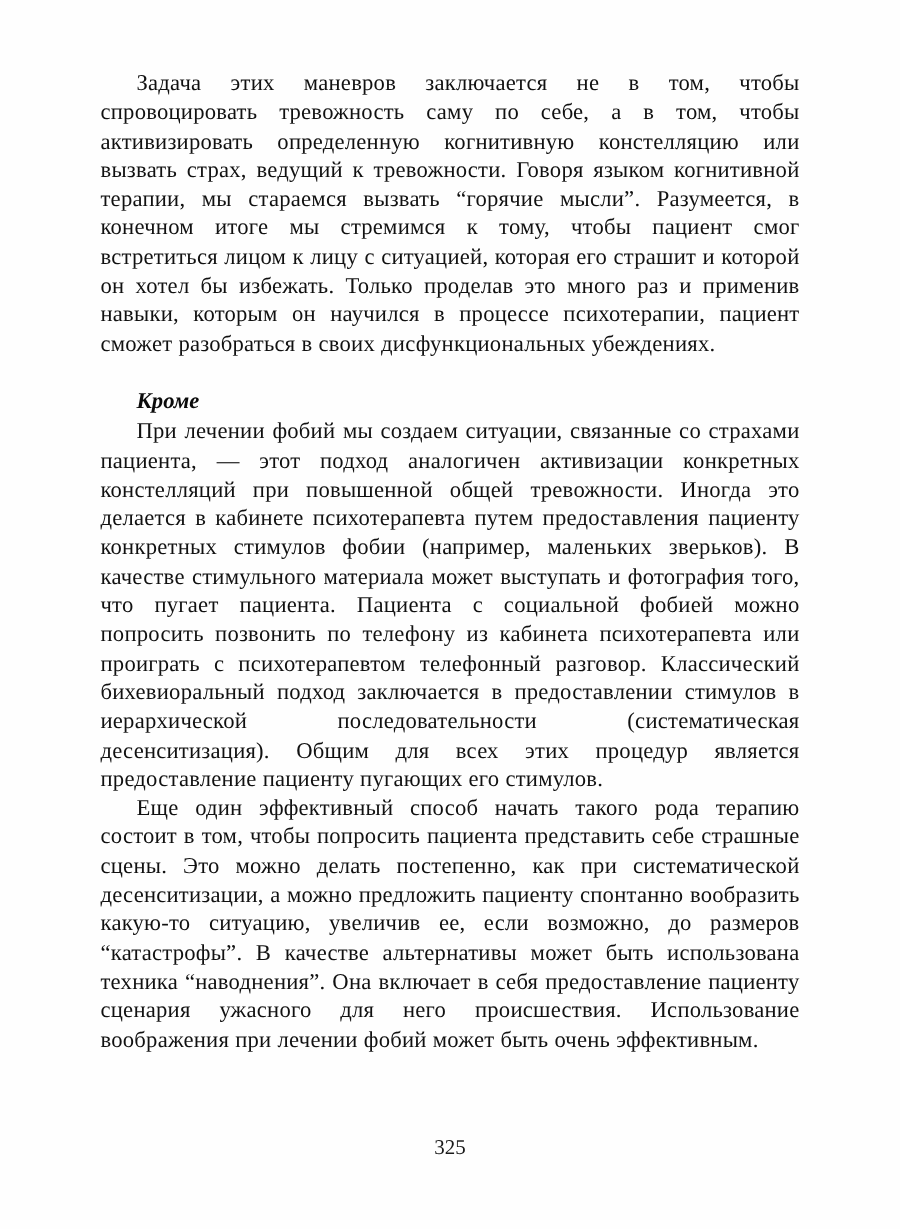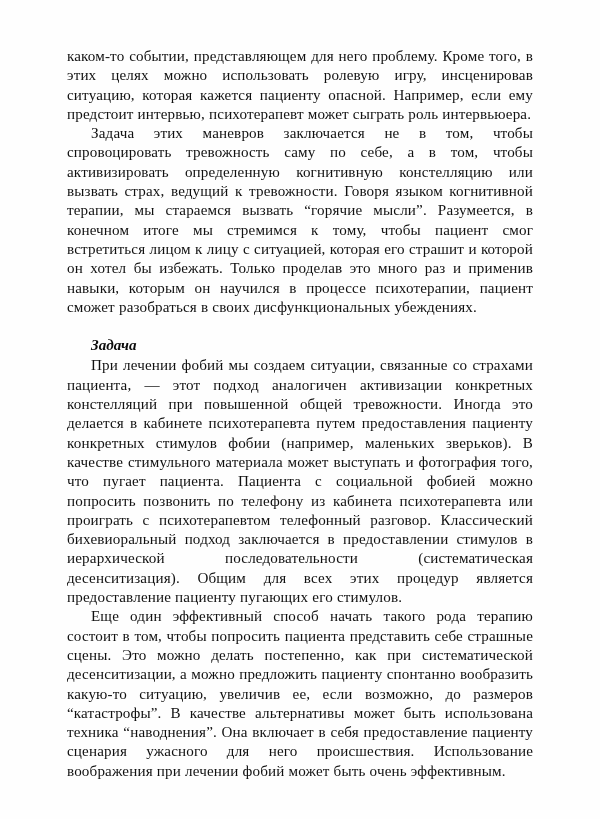"каком-то событии, представляющем для" p.para { html: <p>каком-то событии, представляющем для него проблему. Кроме того, в этих целях можно использовать ролевую игру, инсценировав ситуацию, которая кажется пациенту опасной. Например, если ему предстоит интервью, психотерапевт может сыграть роль интервьюера.</p> -> none }
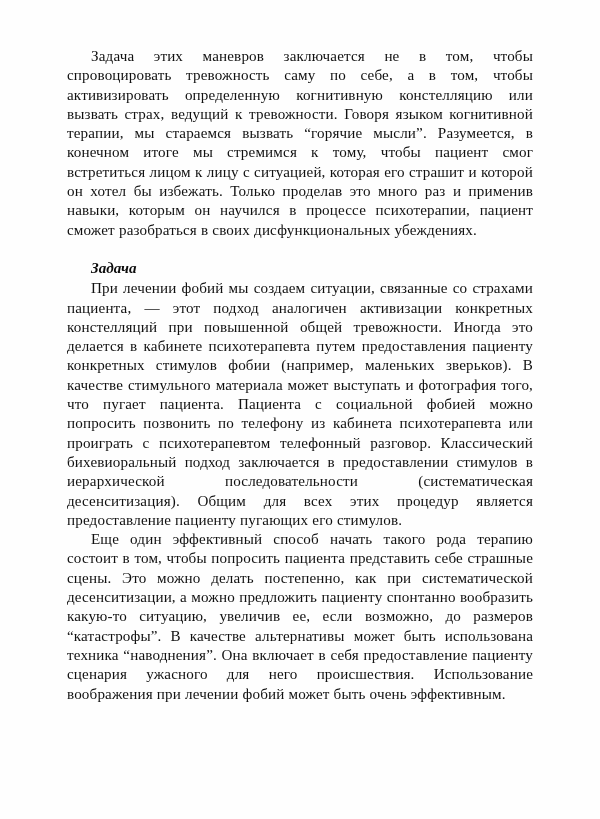"Задача" p.section-heading { text: Задача -> Кроме }
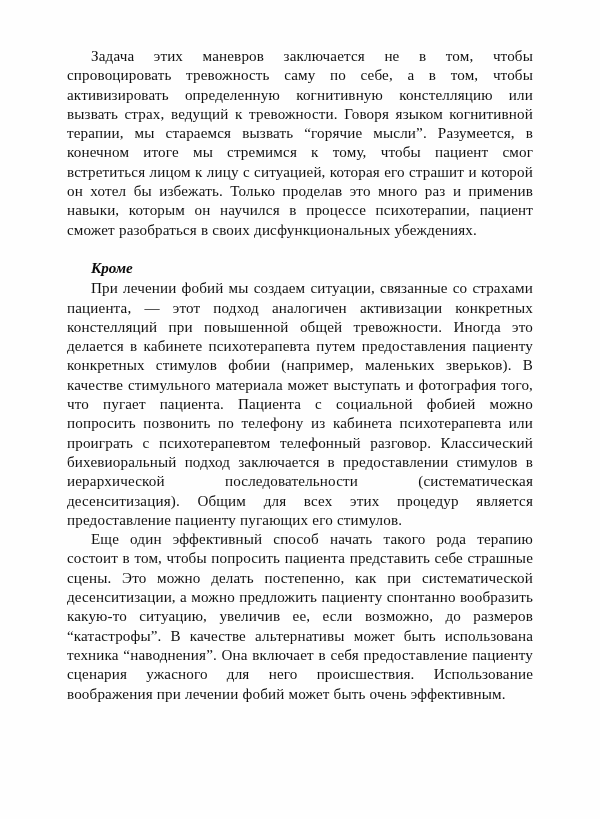"325" div.page-number { html: none -> <div>325</div> }
